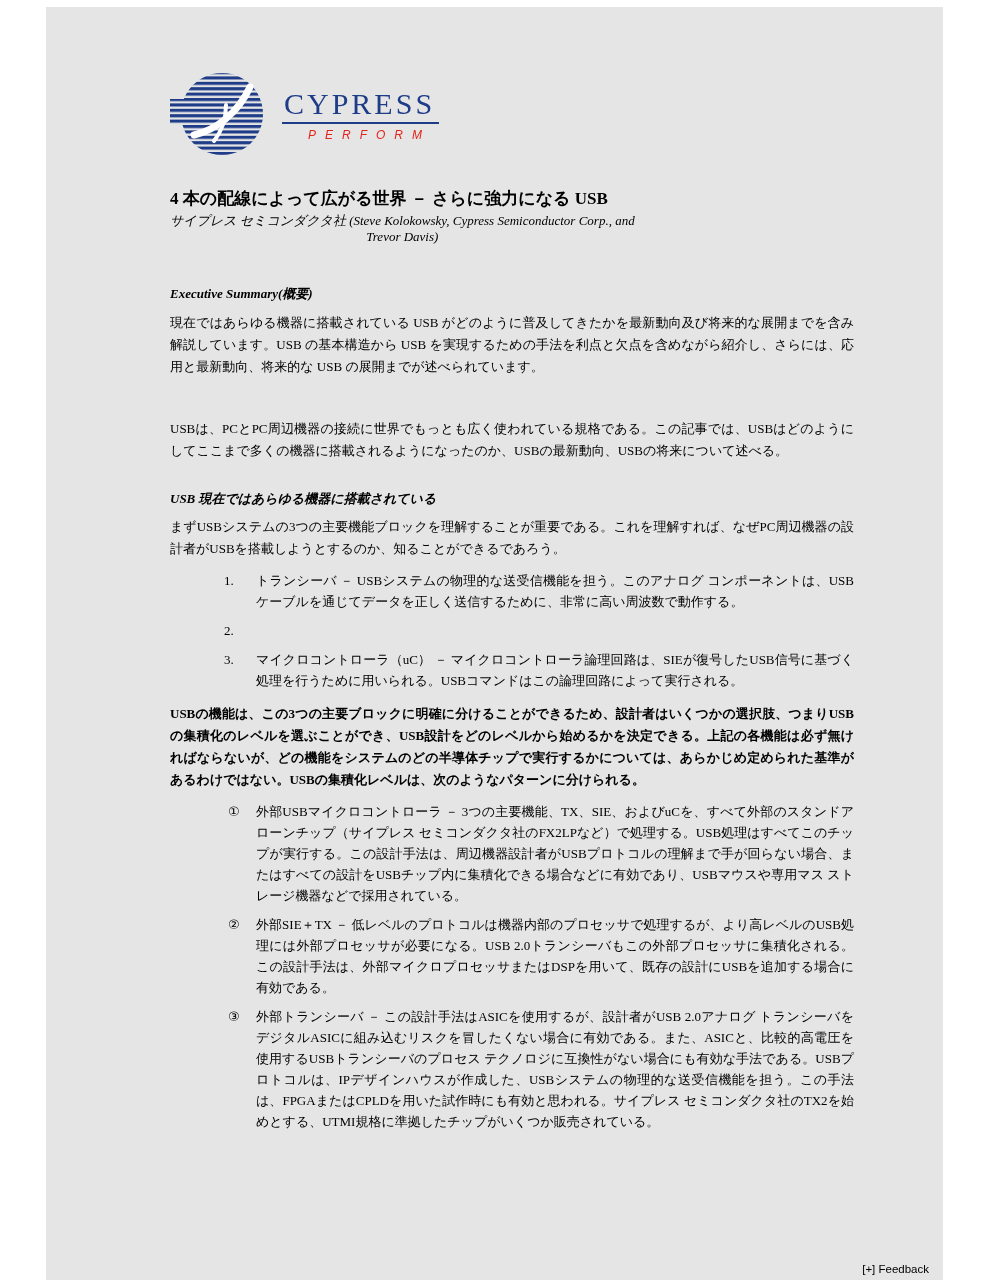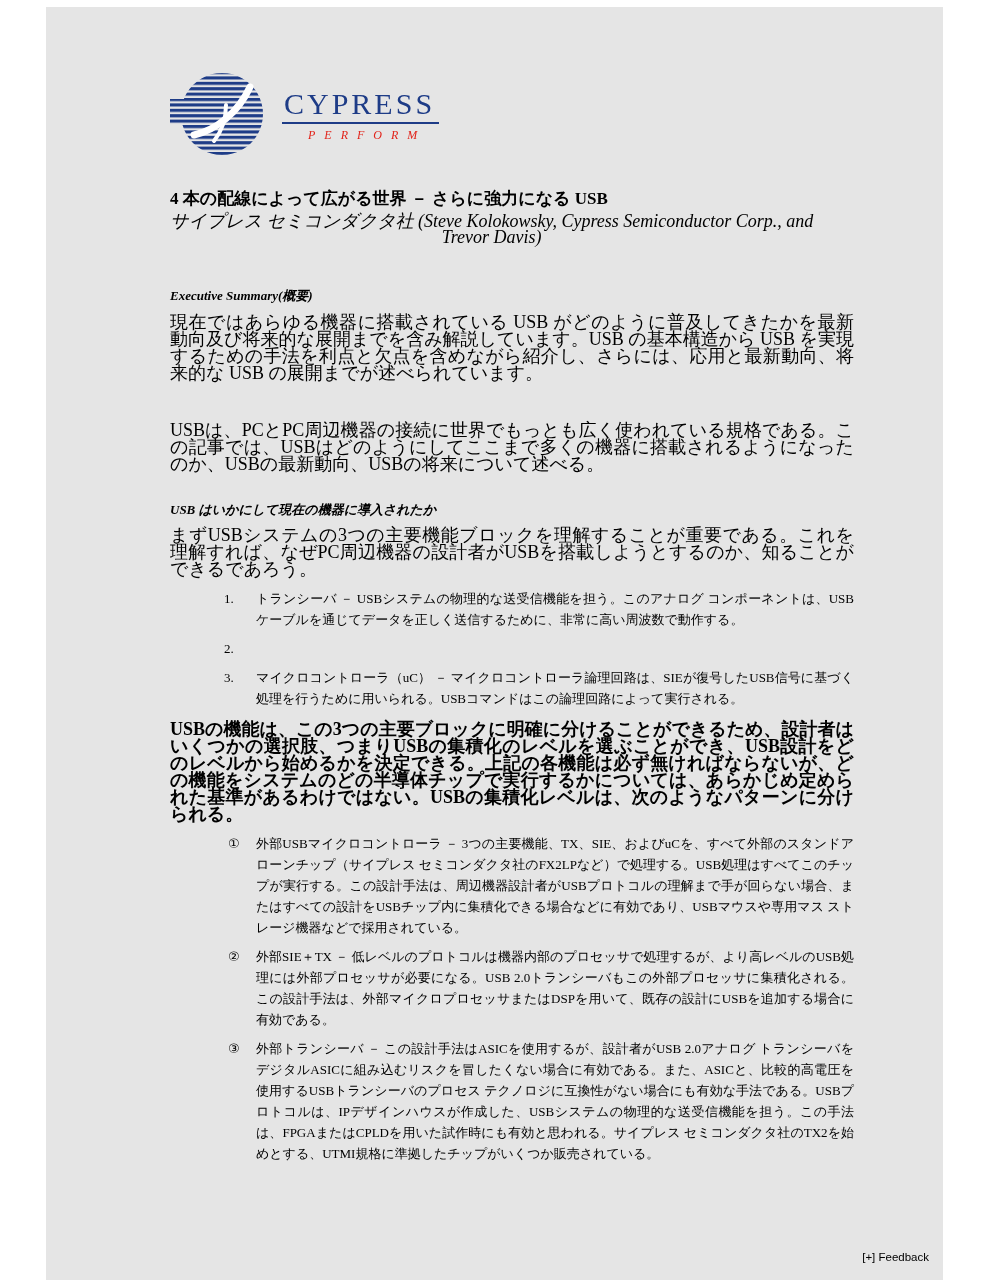"PERFORM" .tagline { font-family: Liberation Serif, serif -> Liberation Sans, sans-serif }
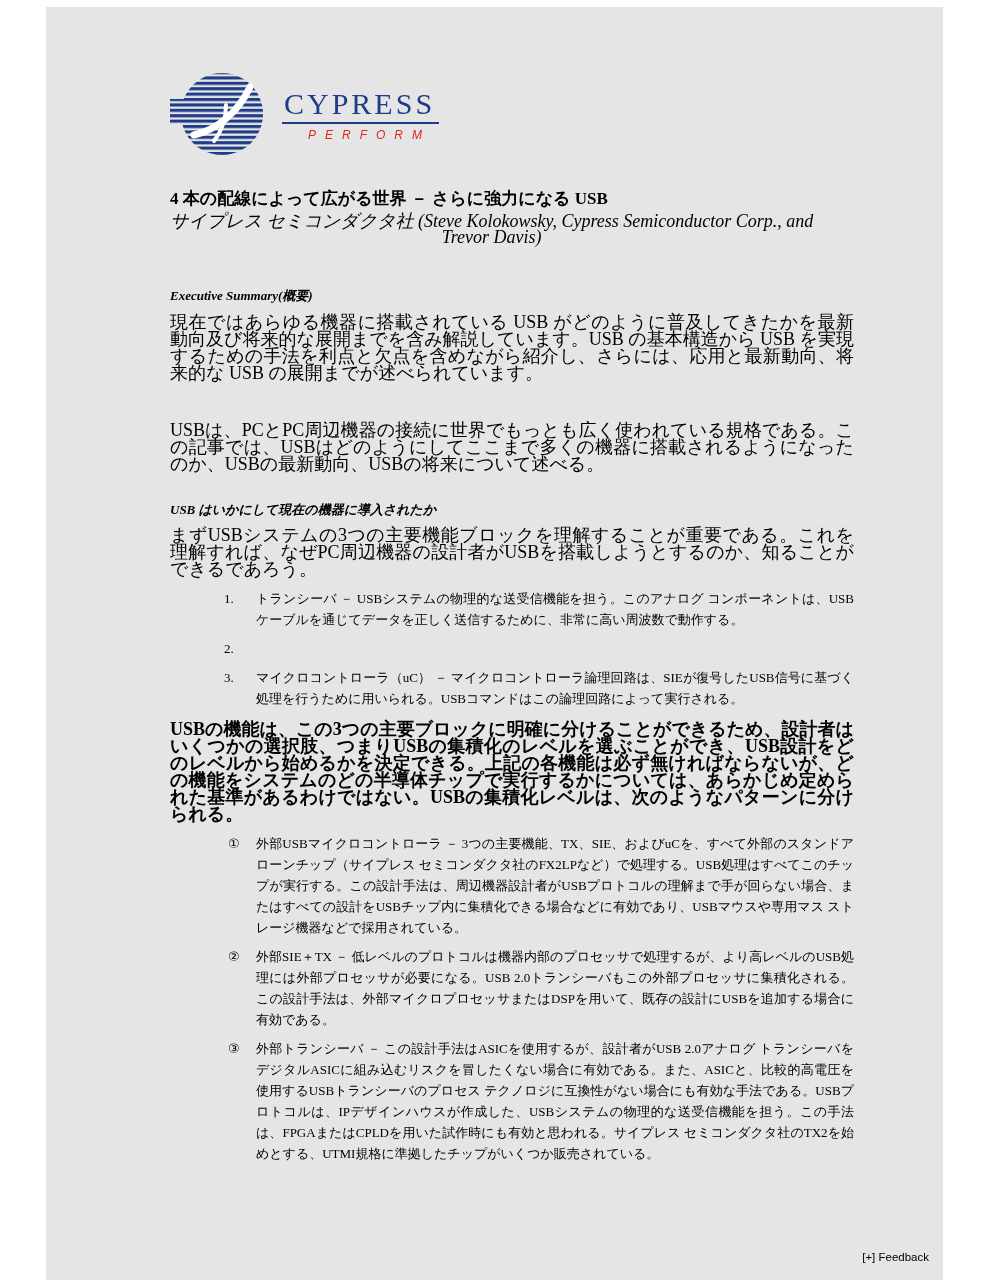"サイプレス セミコンダクタ社 (Steve Kolokowsky," .byline { font-size: 18px -> 13px }
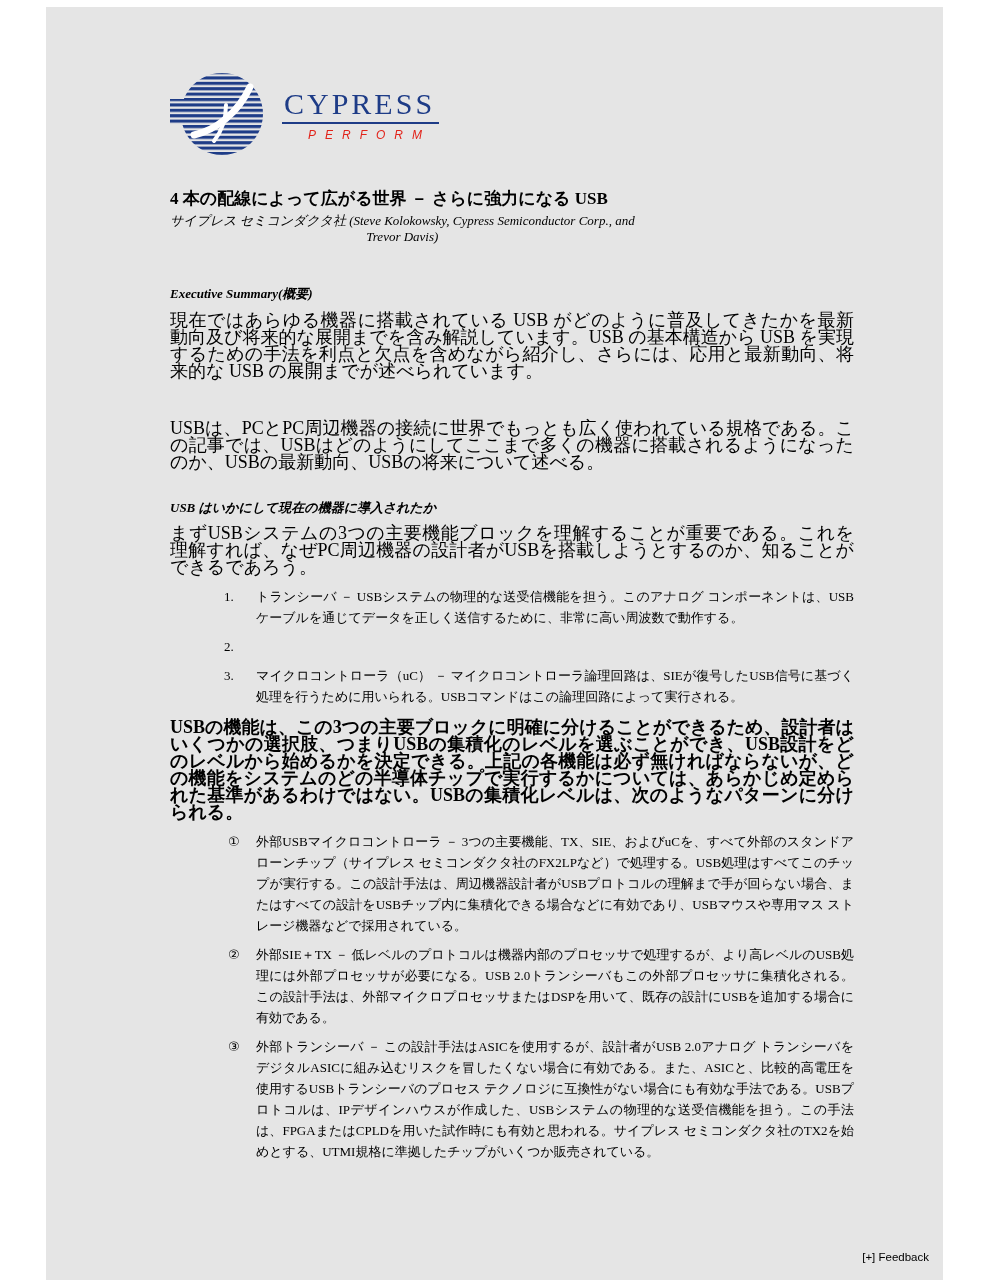"現在ではあらゆる機器に搭載されている USB" p.body { font-size: 18px -> 13px; line-height: 17px -> 22px }
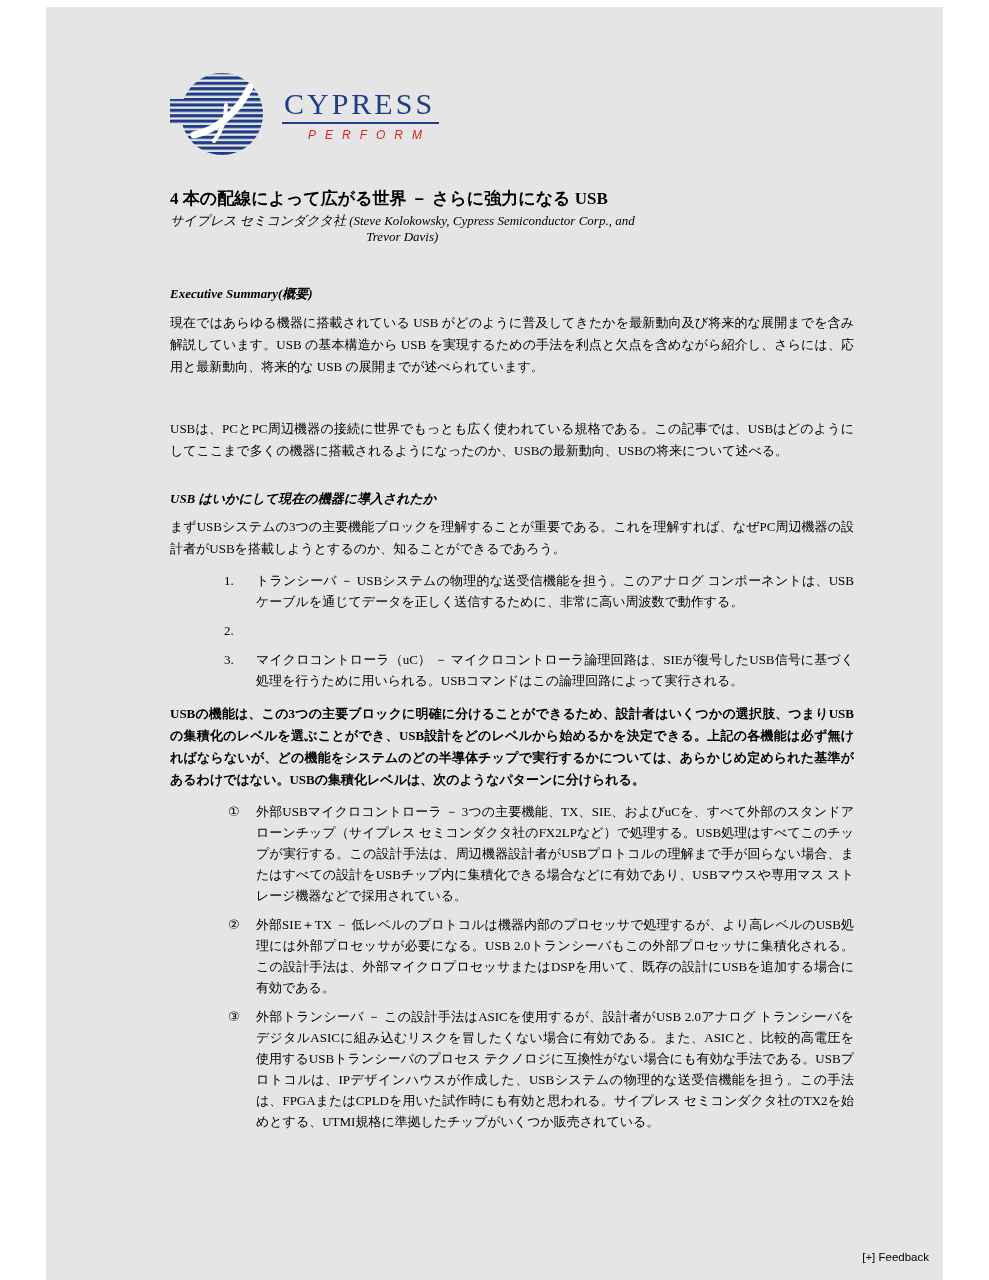"USB はいかにして現在の機器に導入されたか" h2.section-heading { text: はいかにして現在の機器に導入されたか -> 現在ではあらゆる機器に搭載されている }
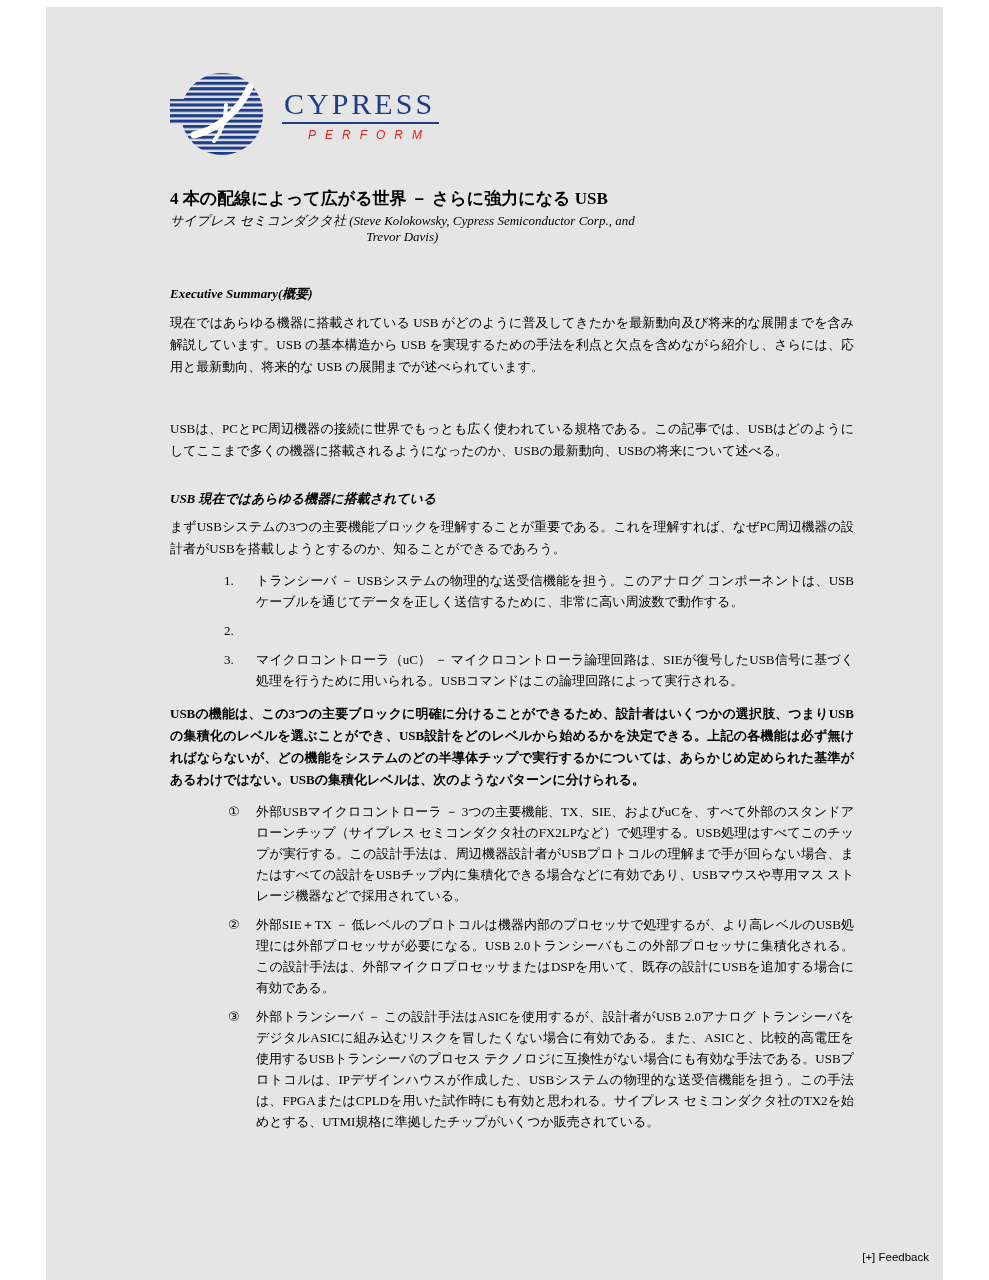"[+] Feedback" .feedback { bottom: 24px -> 12px }
